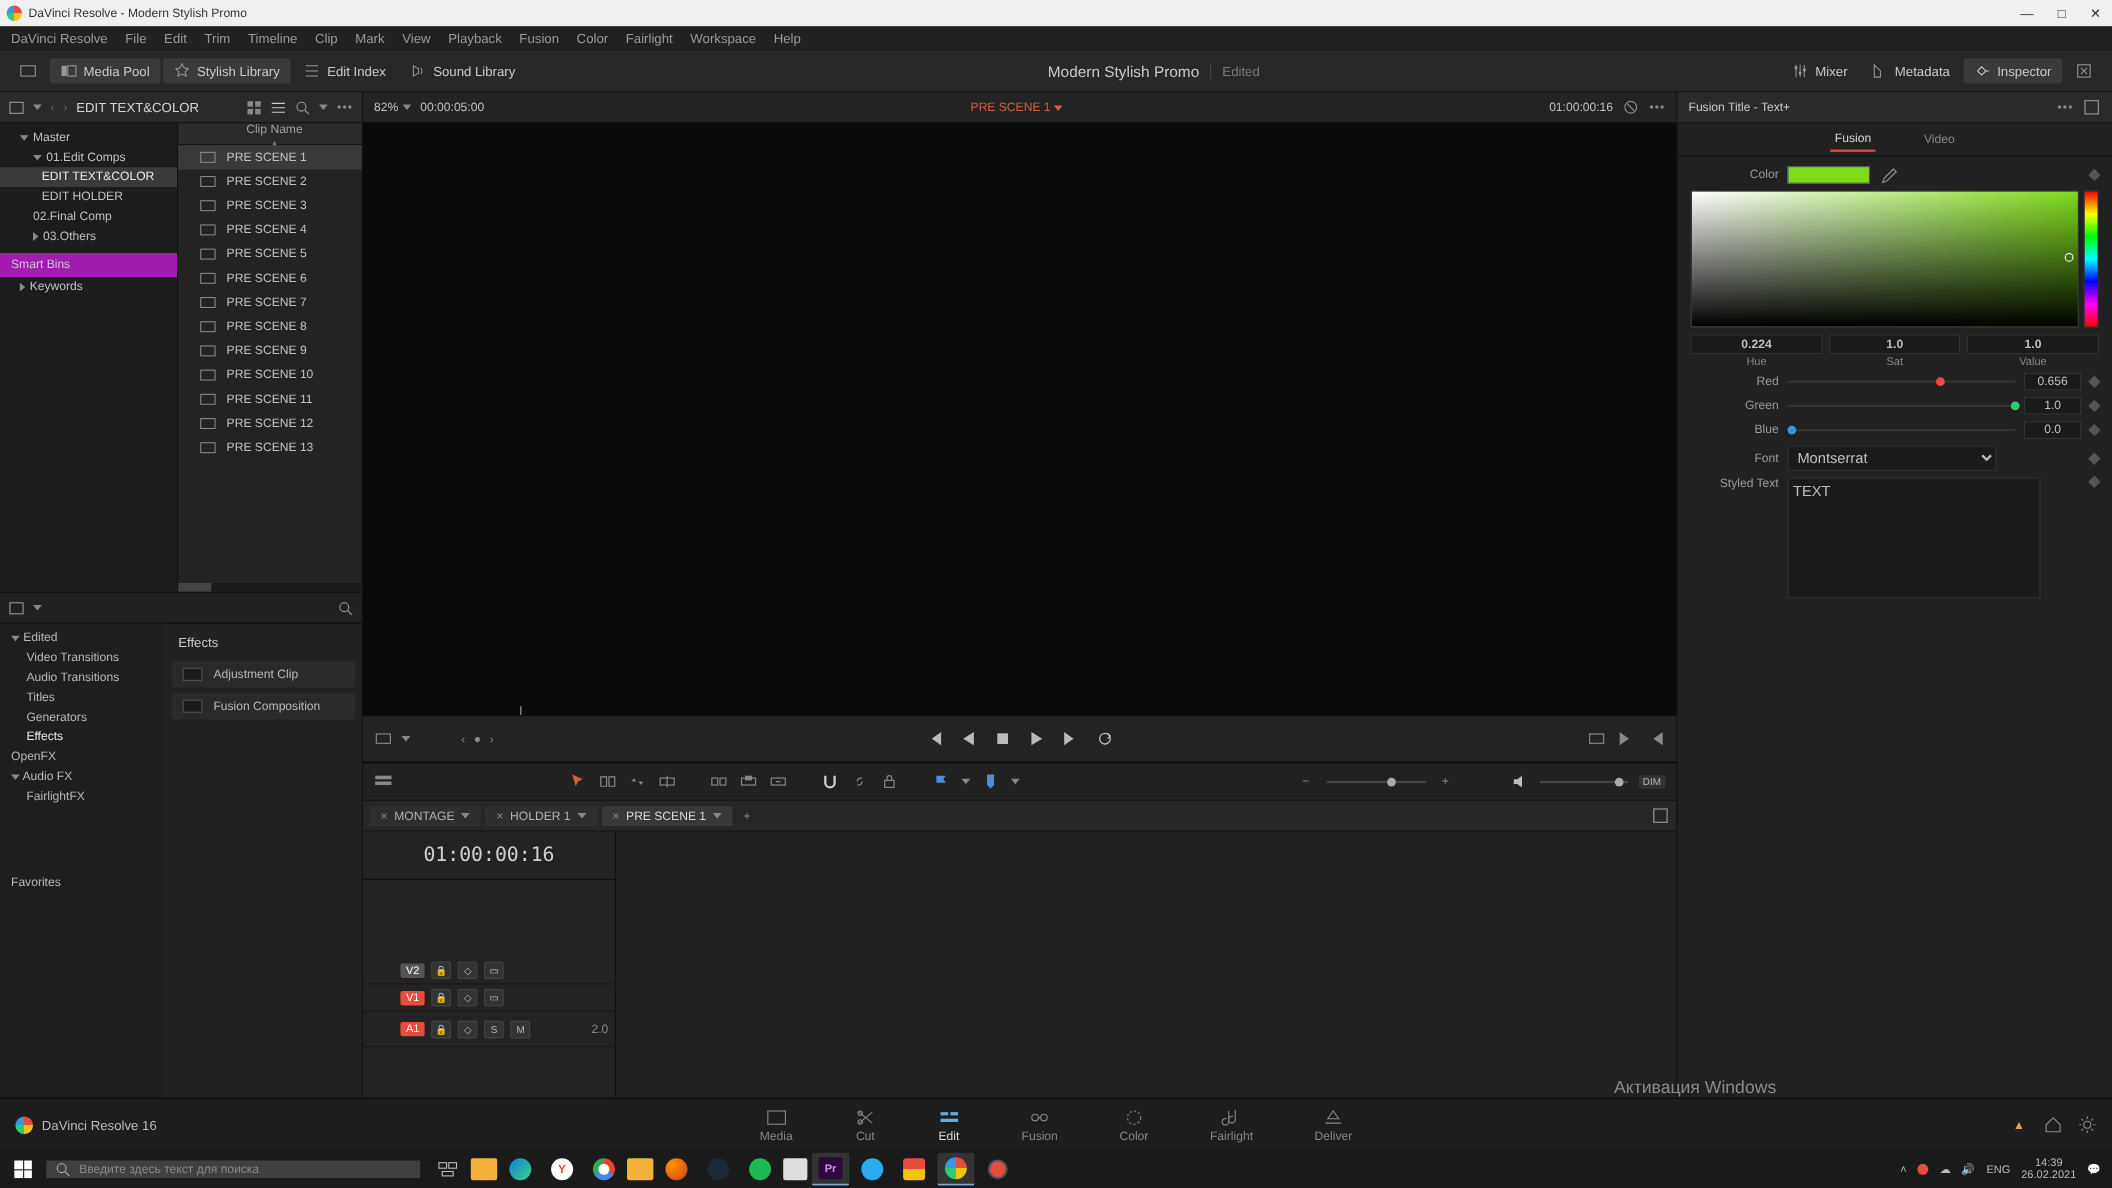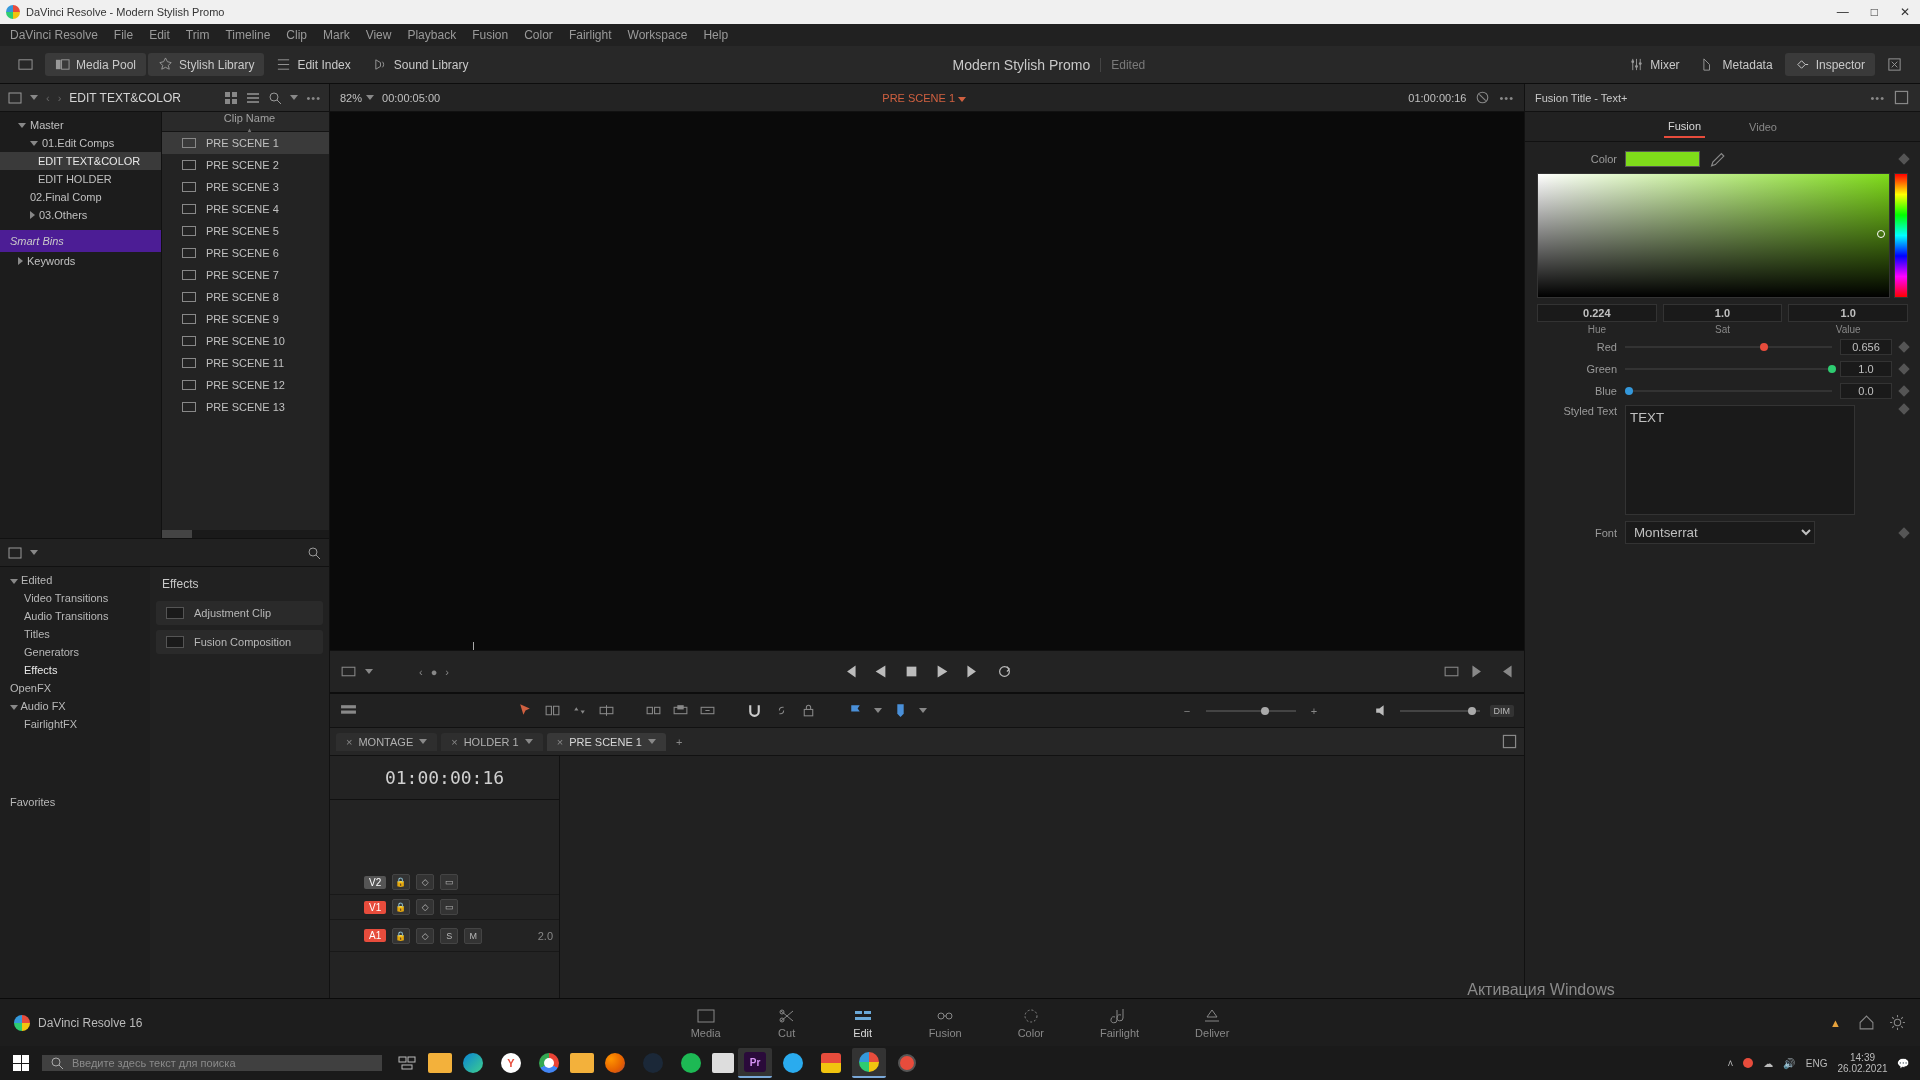"Smart Bins" .bin-tree .hdr { background: #4c1d95 -> #a21caf; font-style: italic -> none }
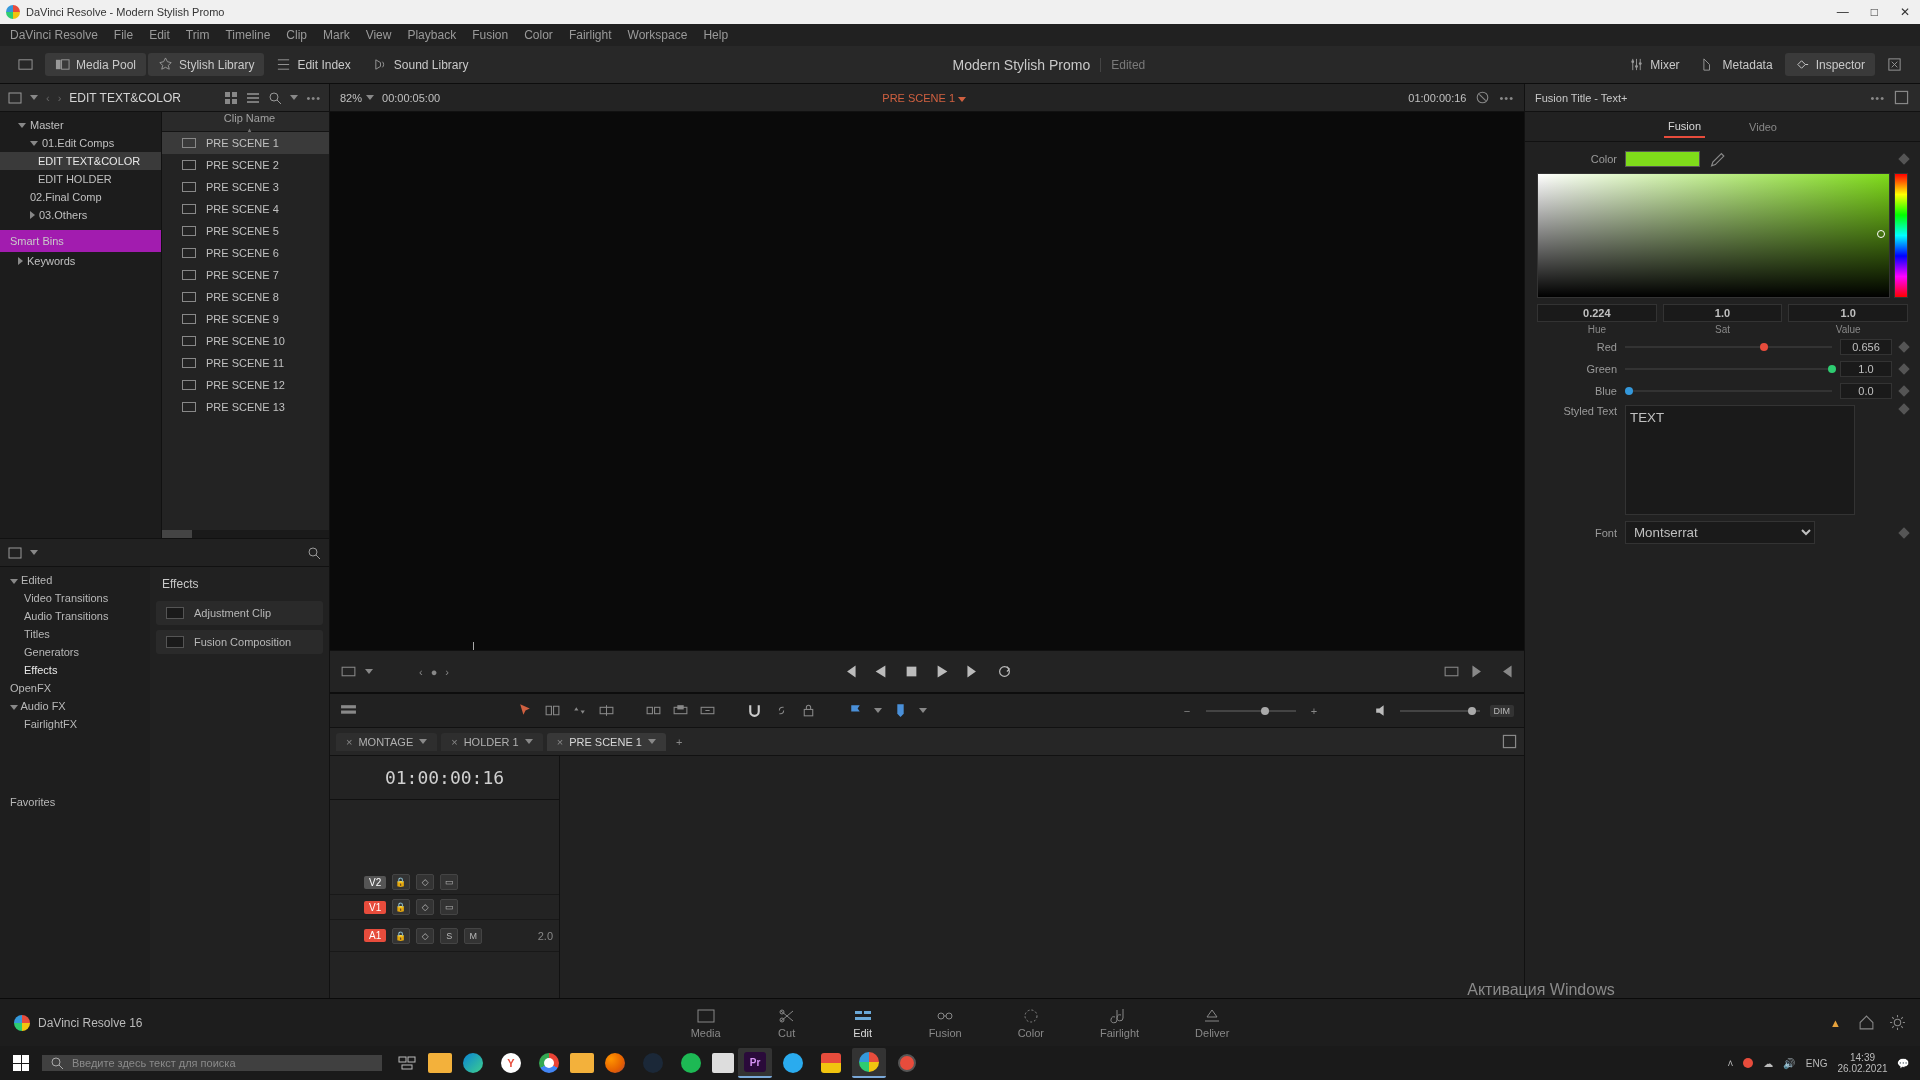"Styled Text" div.prop-row { order: before "Font" -> after "Font" }
